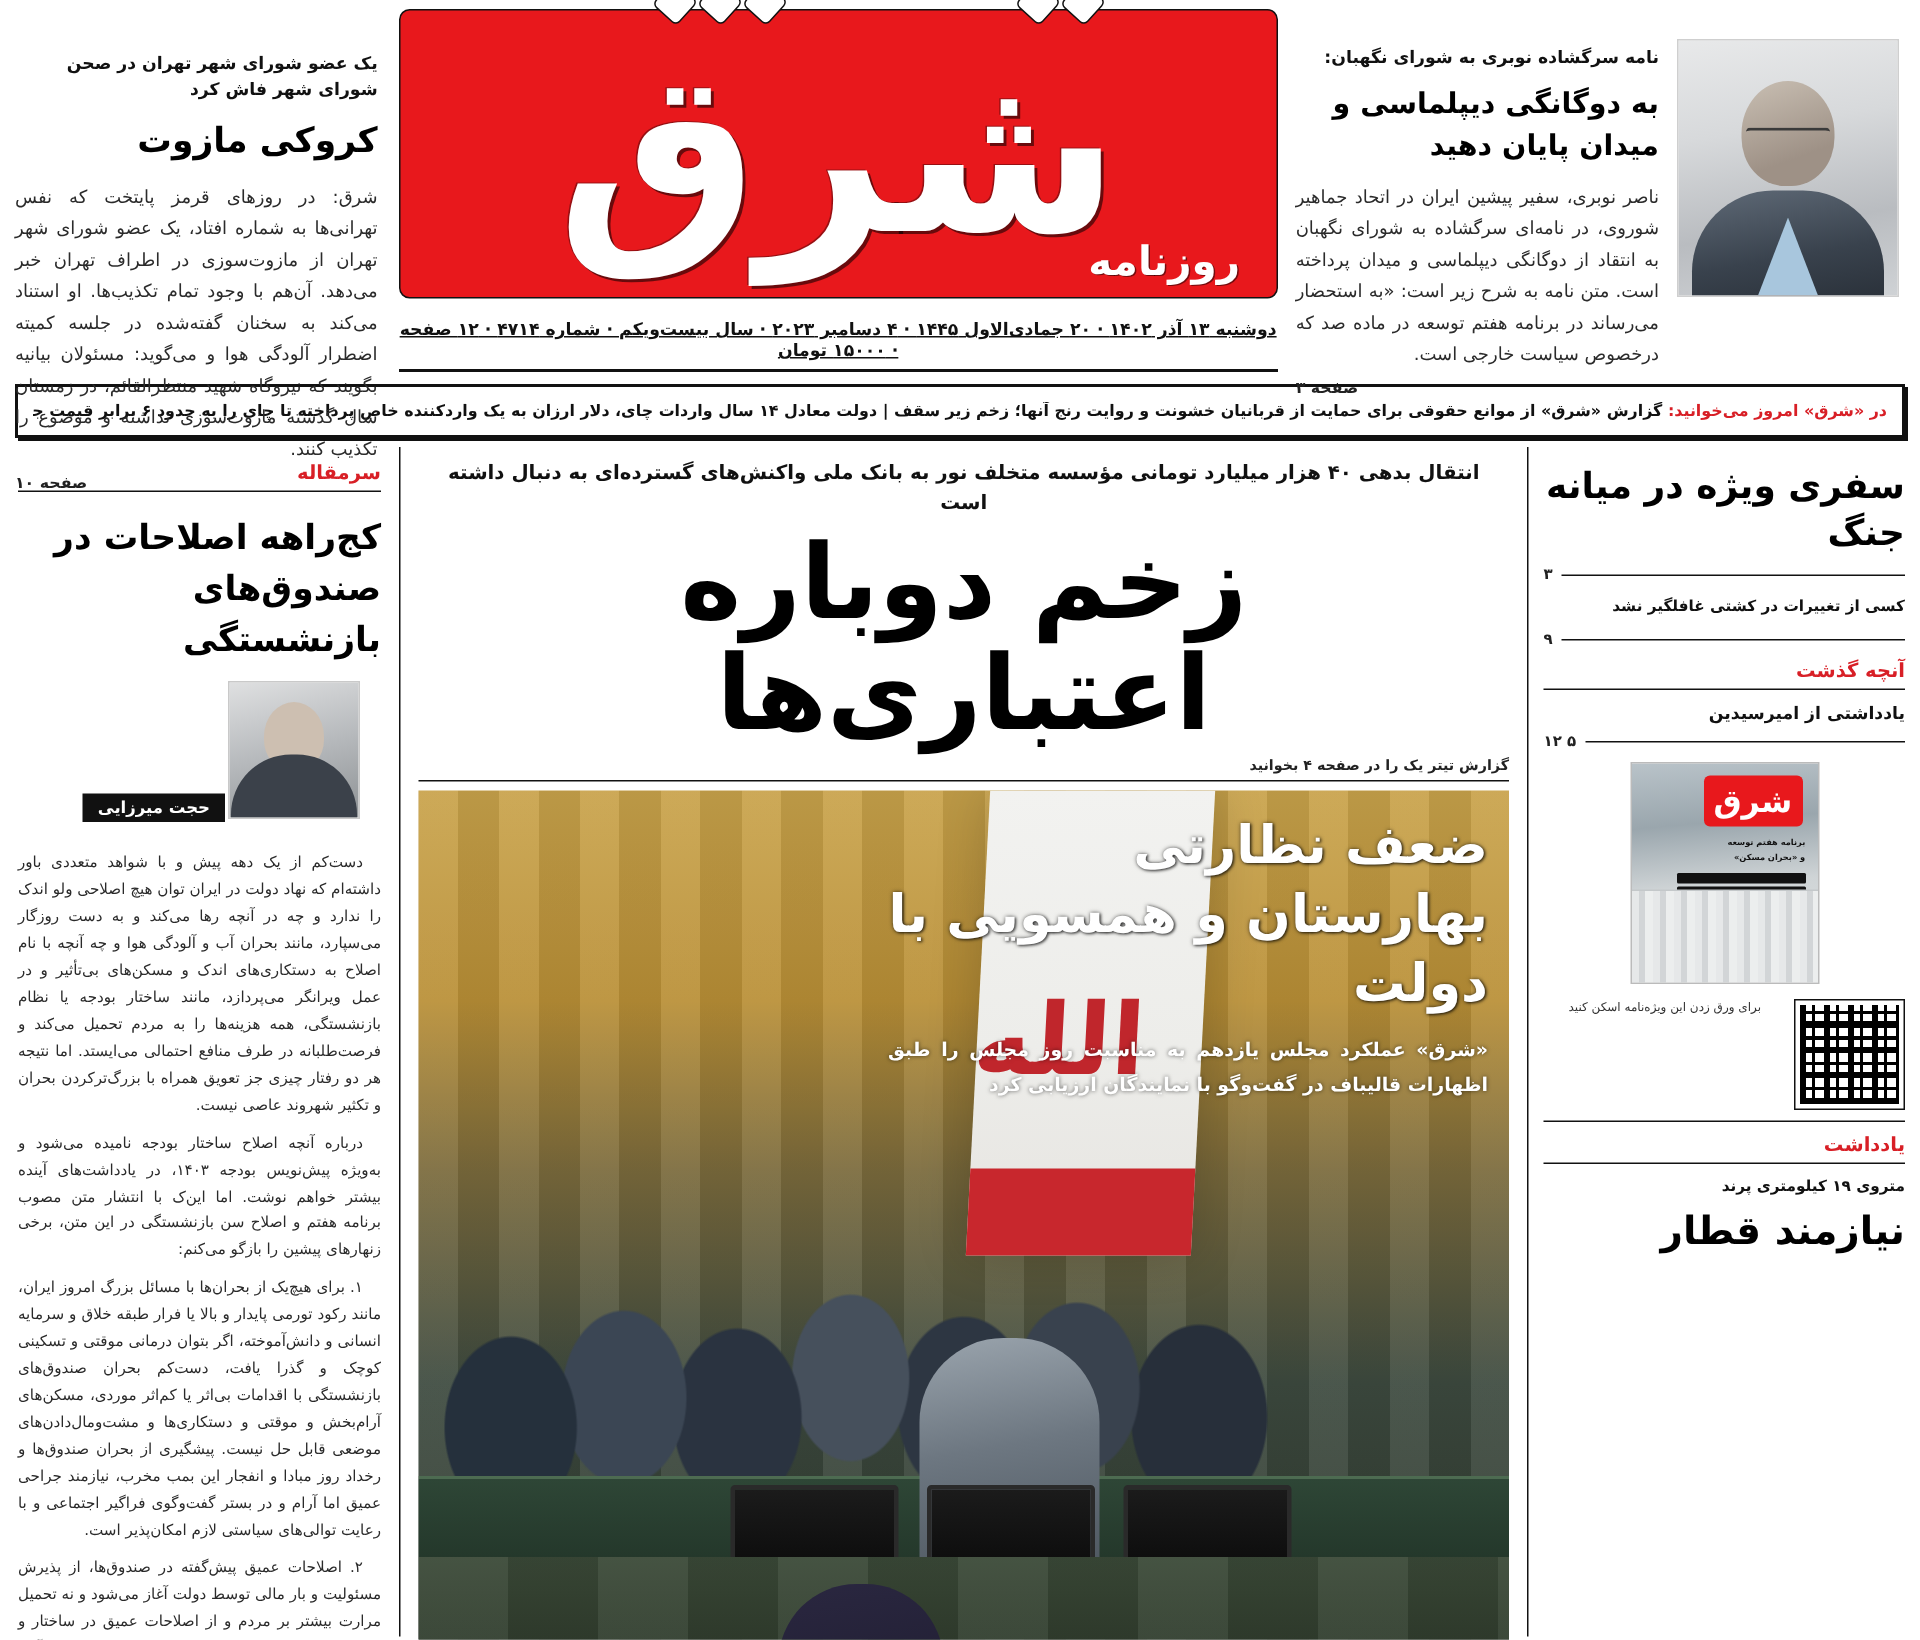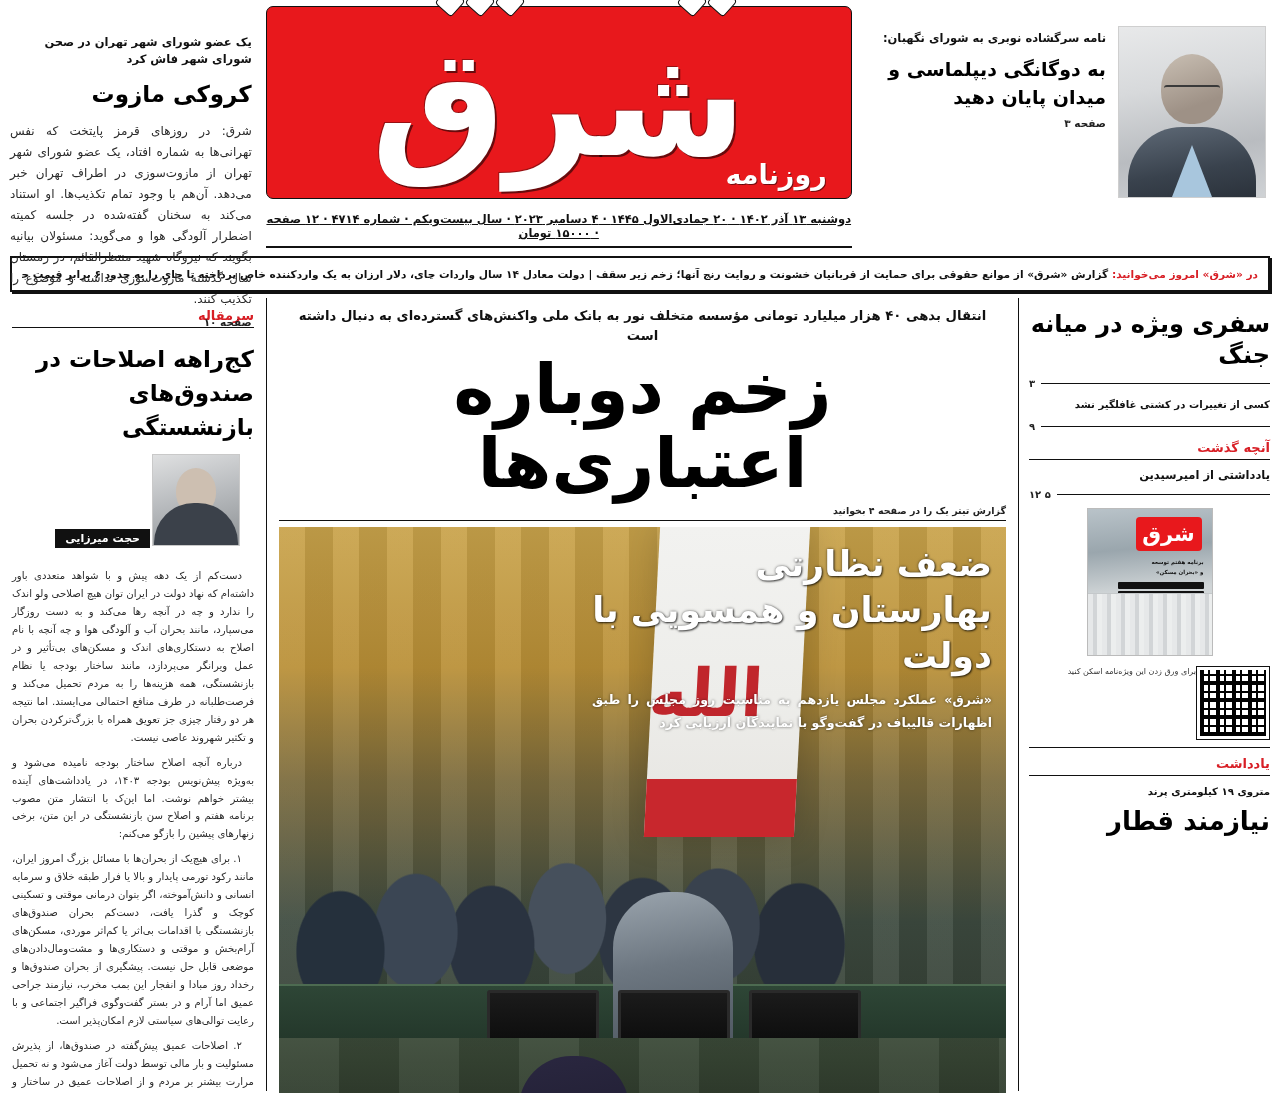"ناصر نوبری، سفیر پیشین ایران" div.body-sm { html: none -> <div>ناصر نوبری، سفیر پیشین ایران در اتحاد جماهیر شوروی، در نامه‌ای سرگشاده به شورای نگهبان به انتقاد از دوگانگی دیپلماسی و میدان پرداخته است. متن نامه به شرح زیر است: «به استحضار می‌رساند در برنامه هفتم توسعه در ماده صد که درخصوص سیاست خارجی است.</div> }
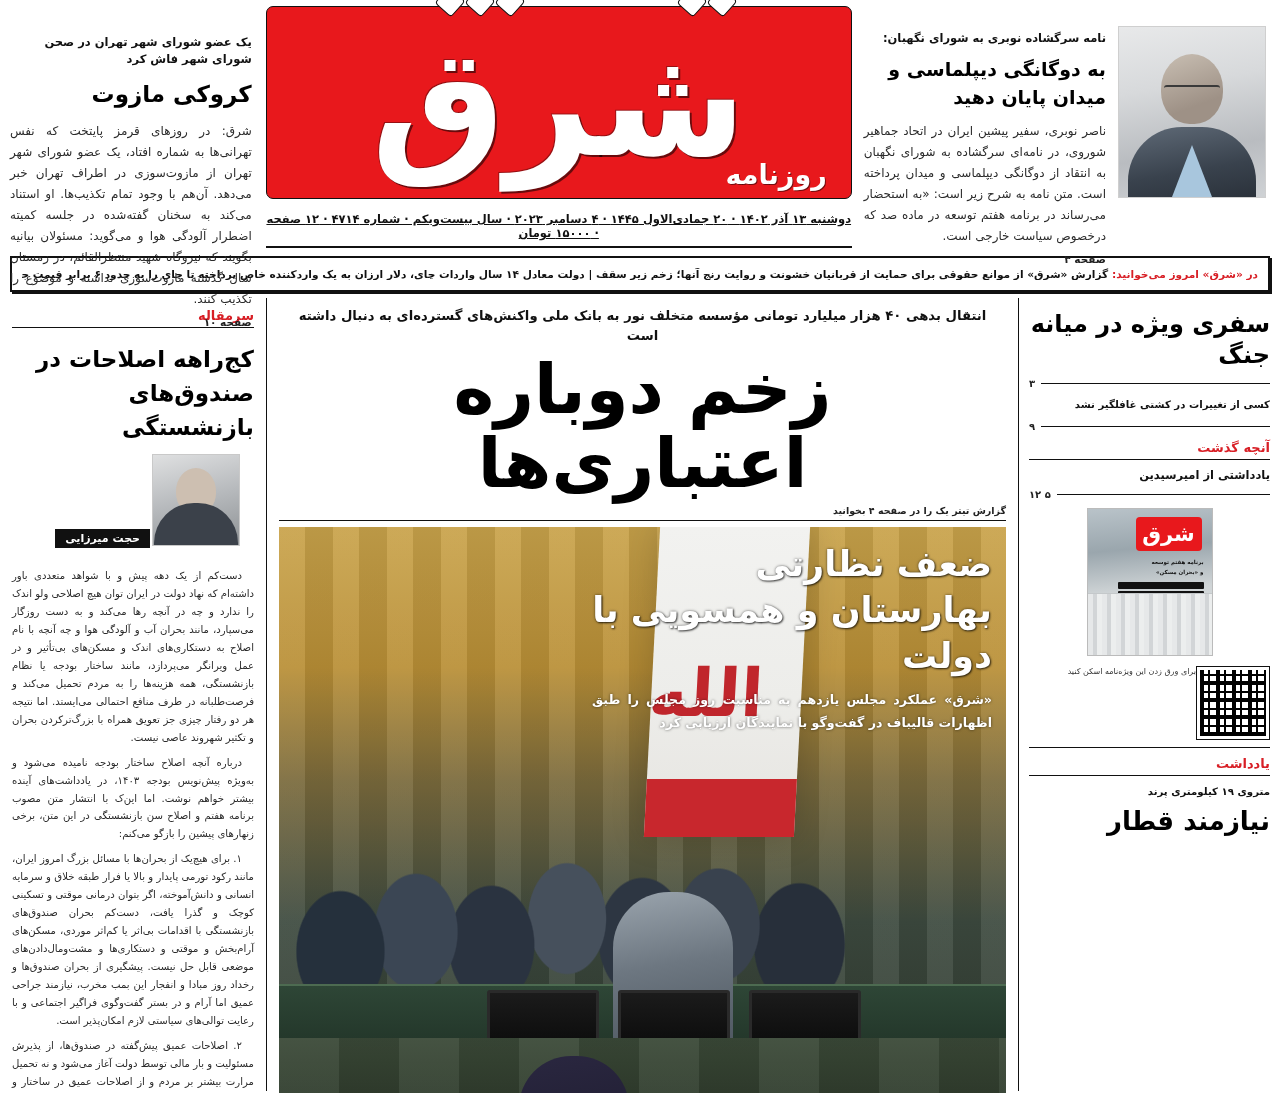"صفحه ۳" .pagenum.left-al { text-align: right -> left }
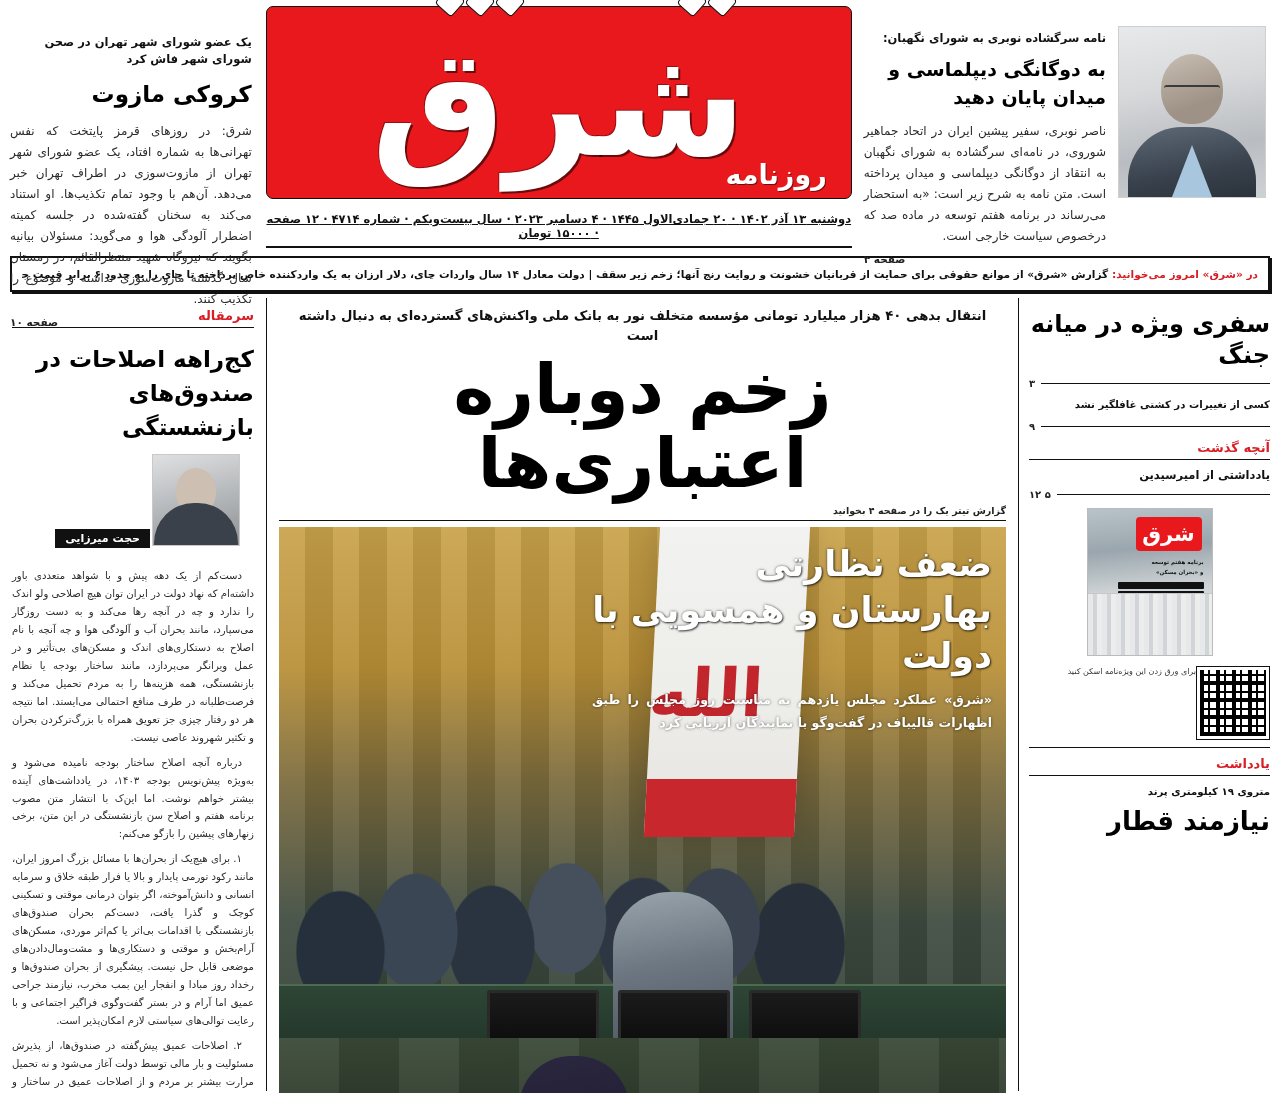"برای ورق زدن این ویژهنامه" .qr-row { gap: 0 -> 22px }
